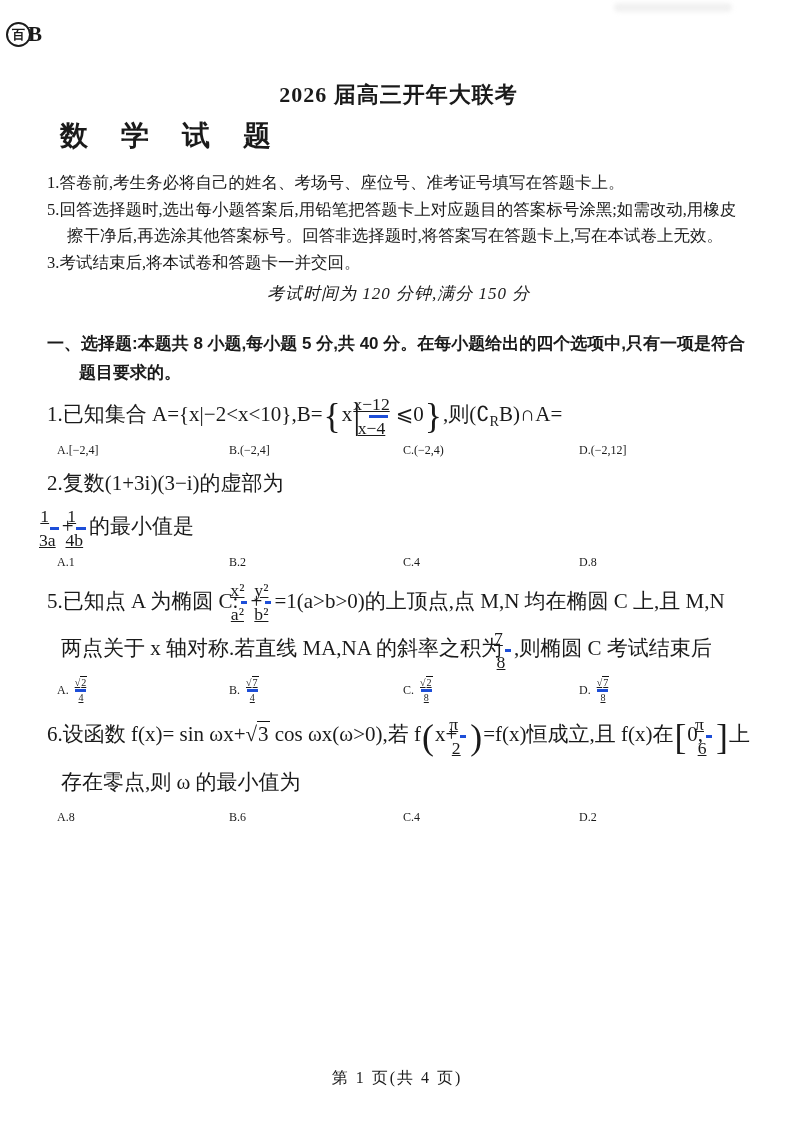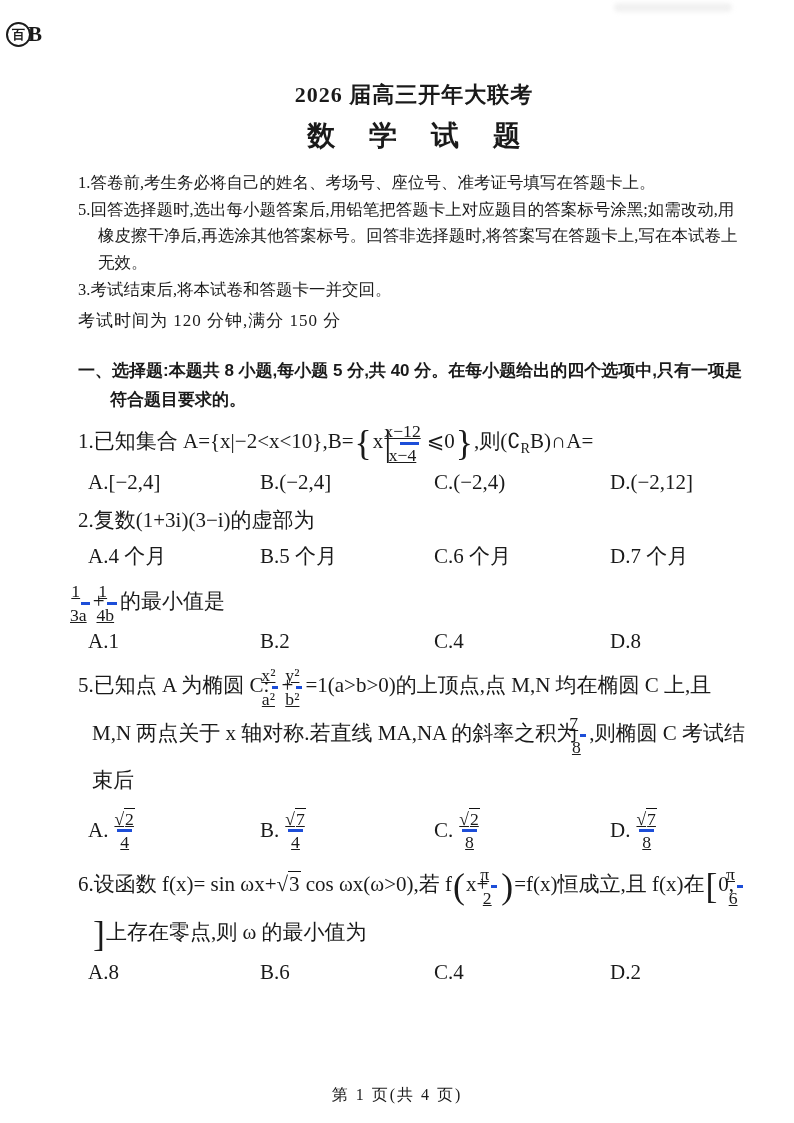"2026 届高三开年大联考" .content { margin-left: 31px -> none }
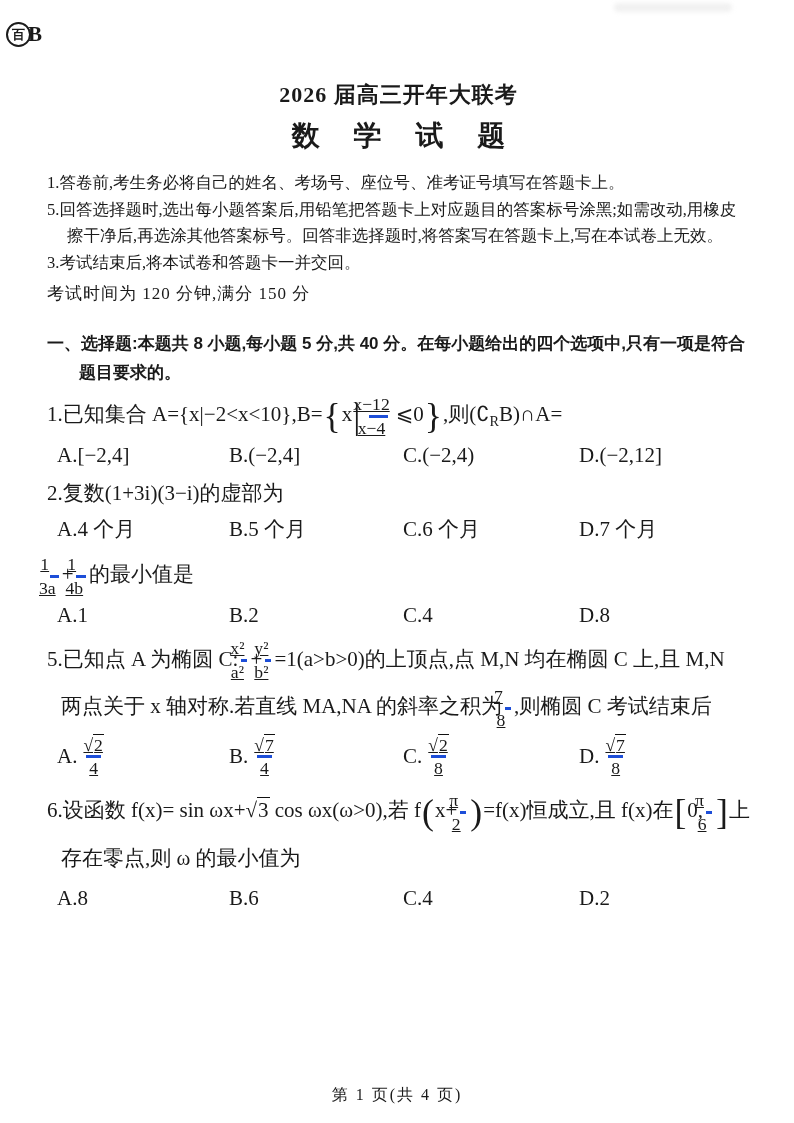"数 学 试 题" .subtitle { font-family: Liberation Sans, sans-serif -> Liberation Serif, serif; text-align: center -> none }
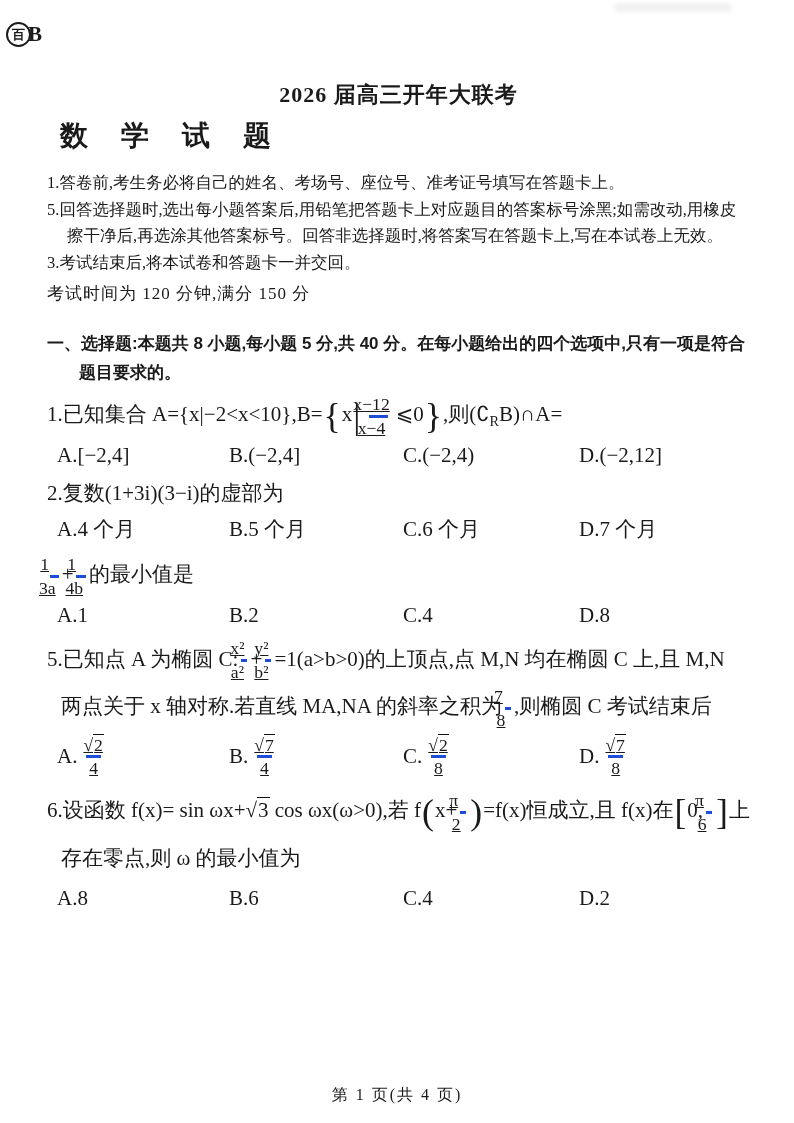"考试时间为 120 分钟,满分 150 分" .exam-info { font-style: none -> italic; text-align: none -> center }
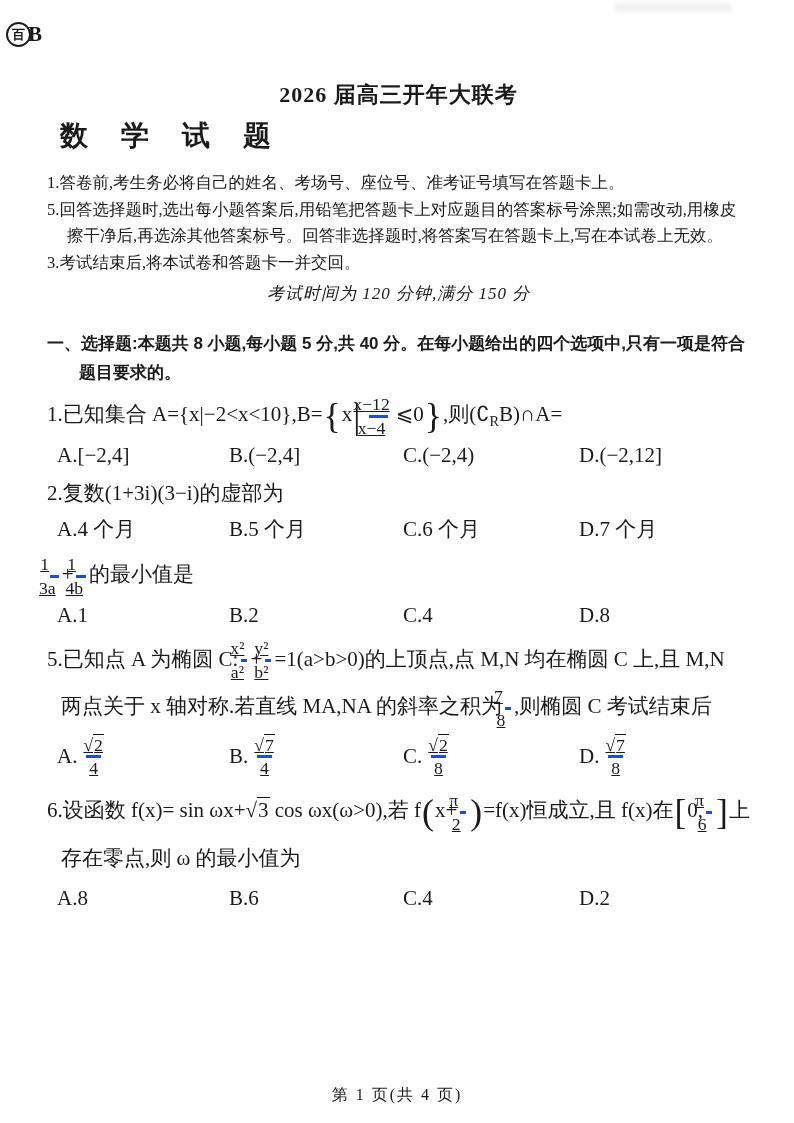"A.[−2,4]" .opts { font-size: 21px -> 12px }
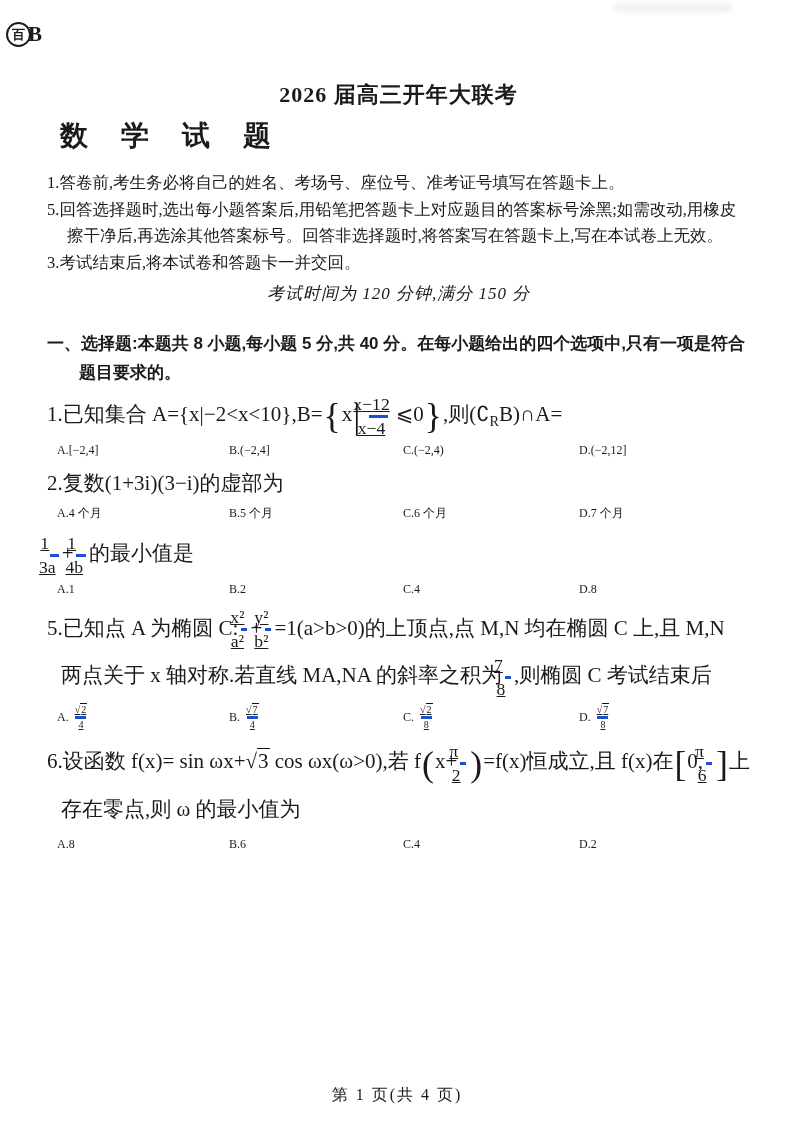"A.4 个月" div.opts { html: <div> <span>A.4 个月</span> <span>B.5 个月</span> <span>C.6 个月</span> <span>D.7 个月</span> </div> -> none }
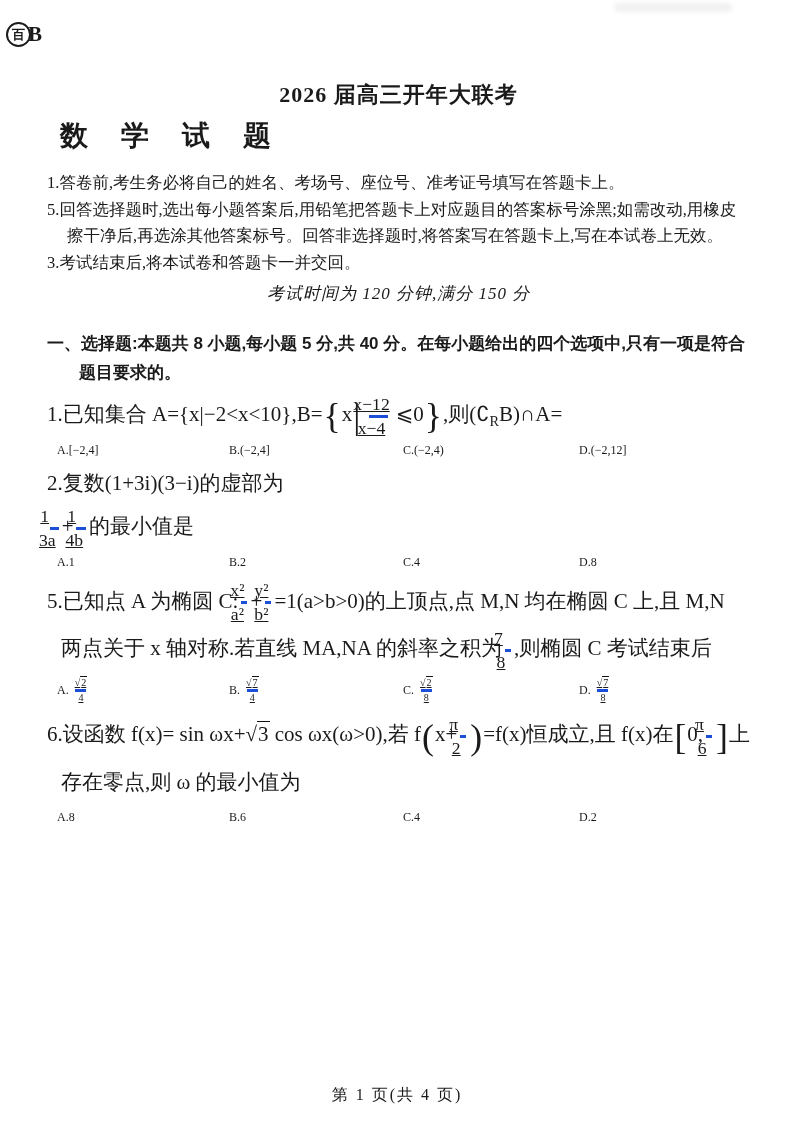"第 1 页(共 4 页)" .footer { bottom: 17px -> 34px }
